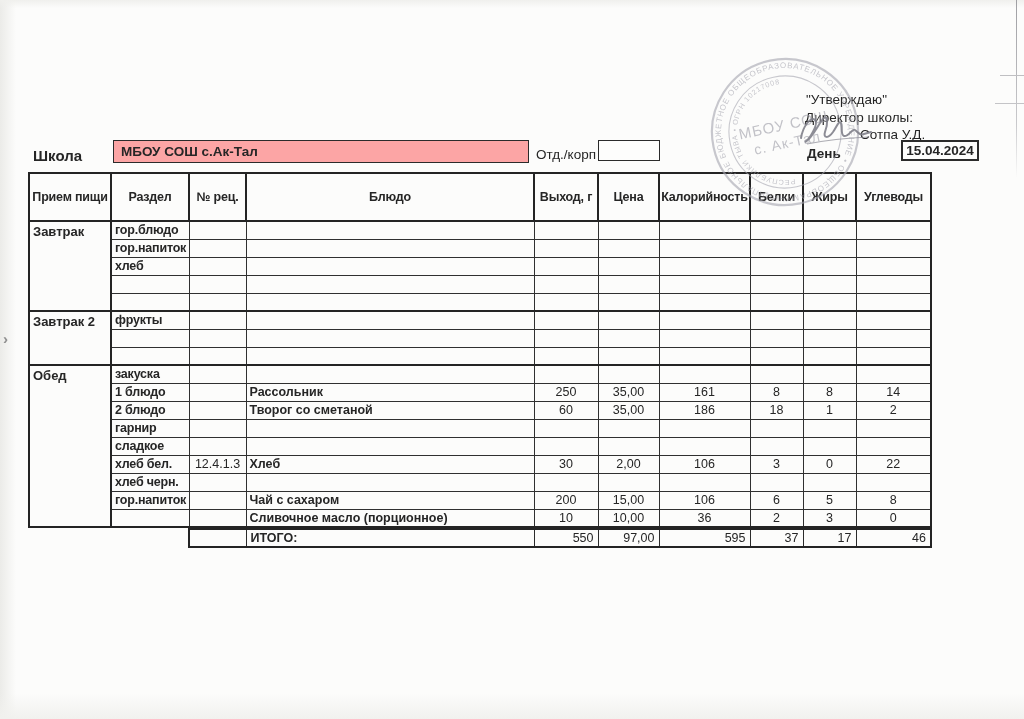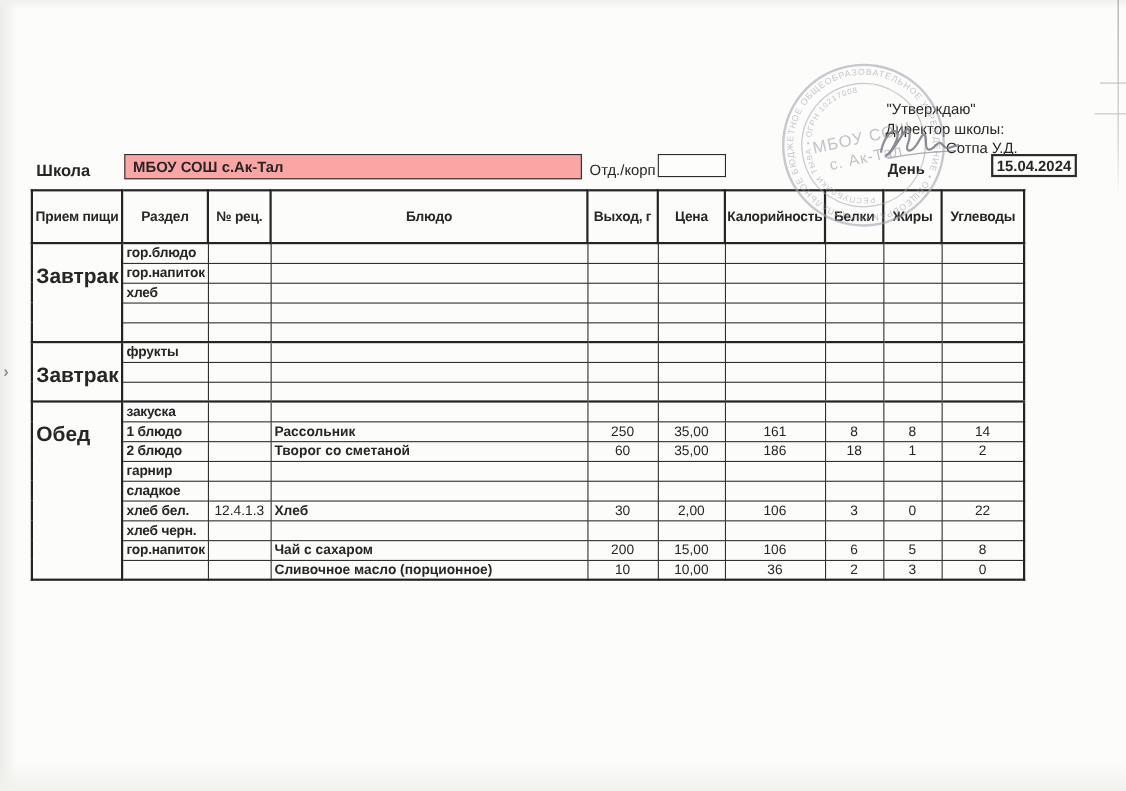"Завтрак" #menu-table td.meal { font-size: 19px -> 13px; padding-top: 19px -> 2px }
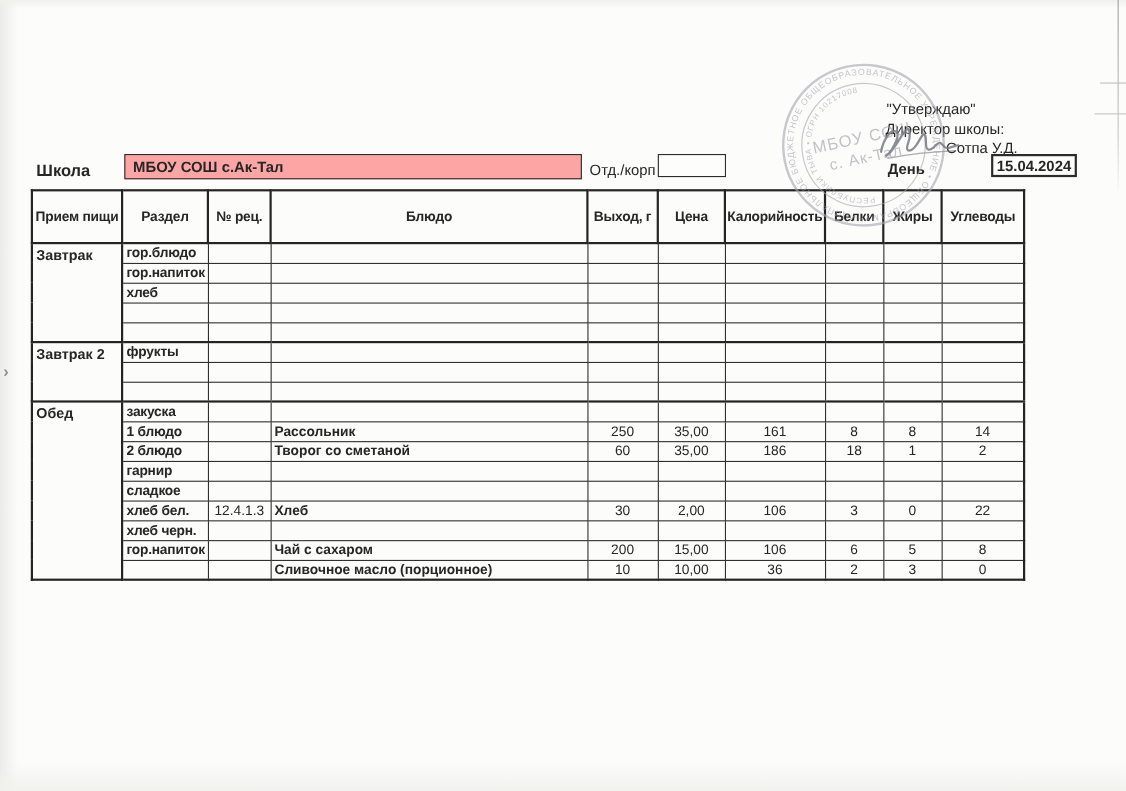"ИТОГО:" table { html: none -> <table> <colgroup> <col> <col> <col> <col> <col> <col> <col> <col> </colgroup> <tbody> <tr> <td></td> <td>ИТОГО:</td> <td>550</td> <td>97,00</td> <td>595</td> <td>37</td> <td>17</td> <td>46</td> </tr> </tbody> </table> }
